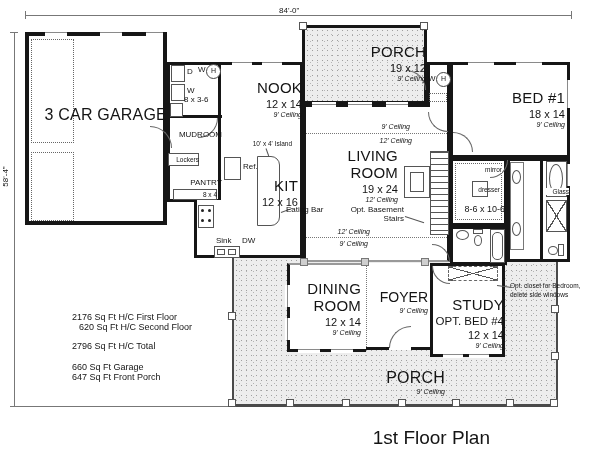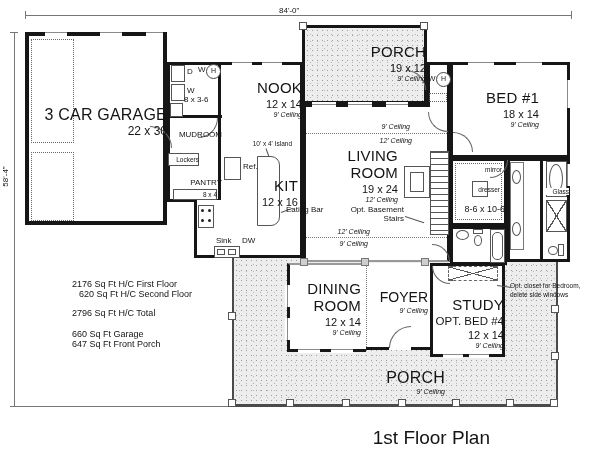"BED #1" div.lbl { left: 429px -> 455px }
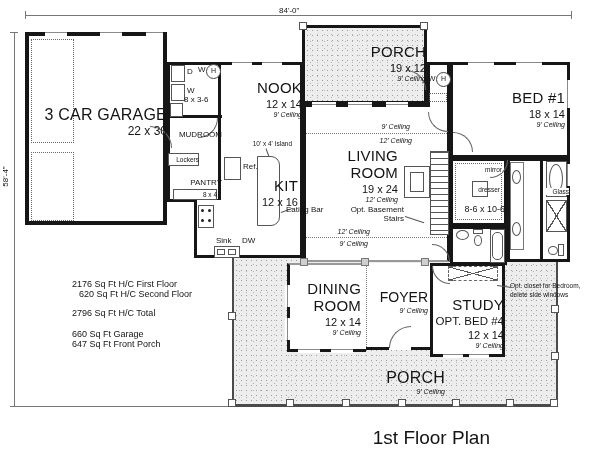"22 x 30" span.size { html: <span>22 x 30</span> -> none }
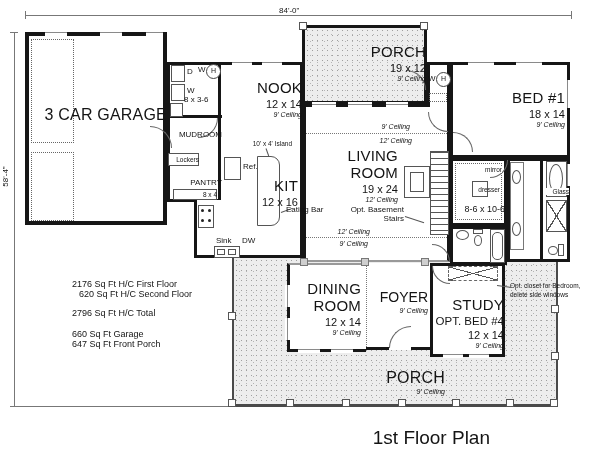"2176 Sq Ft H/C First" .stats { margin-top: none -> 33px }
